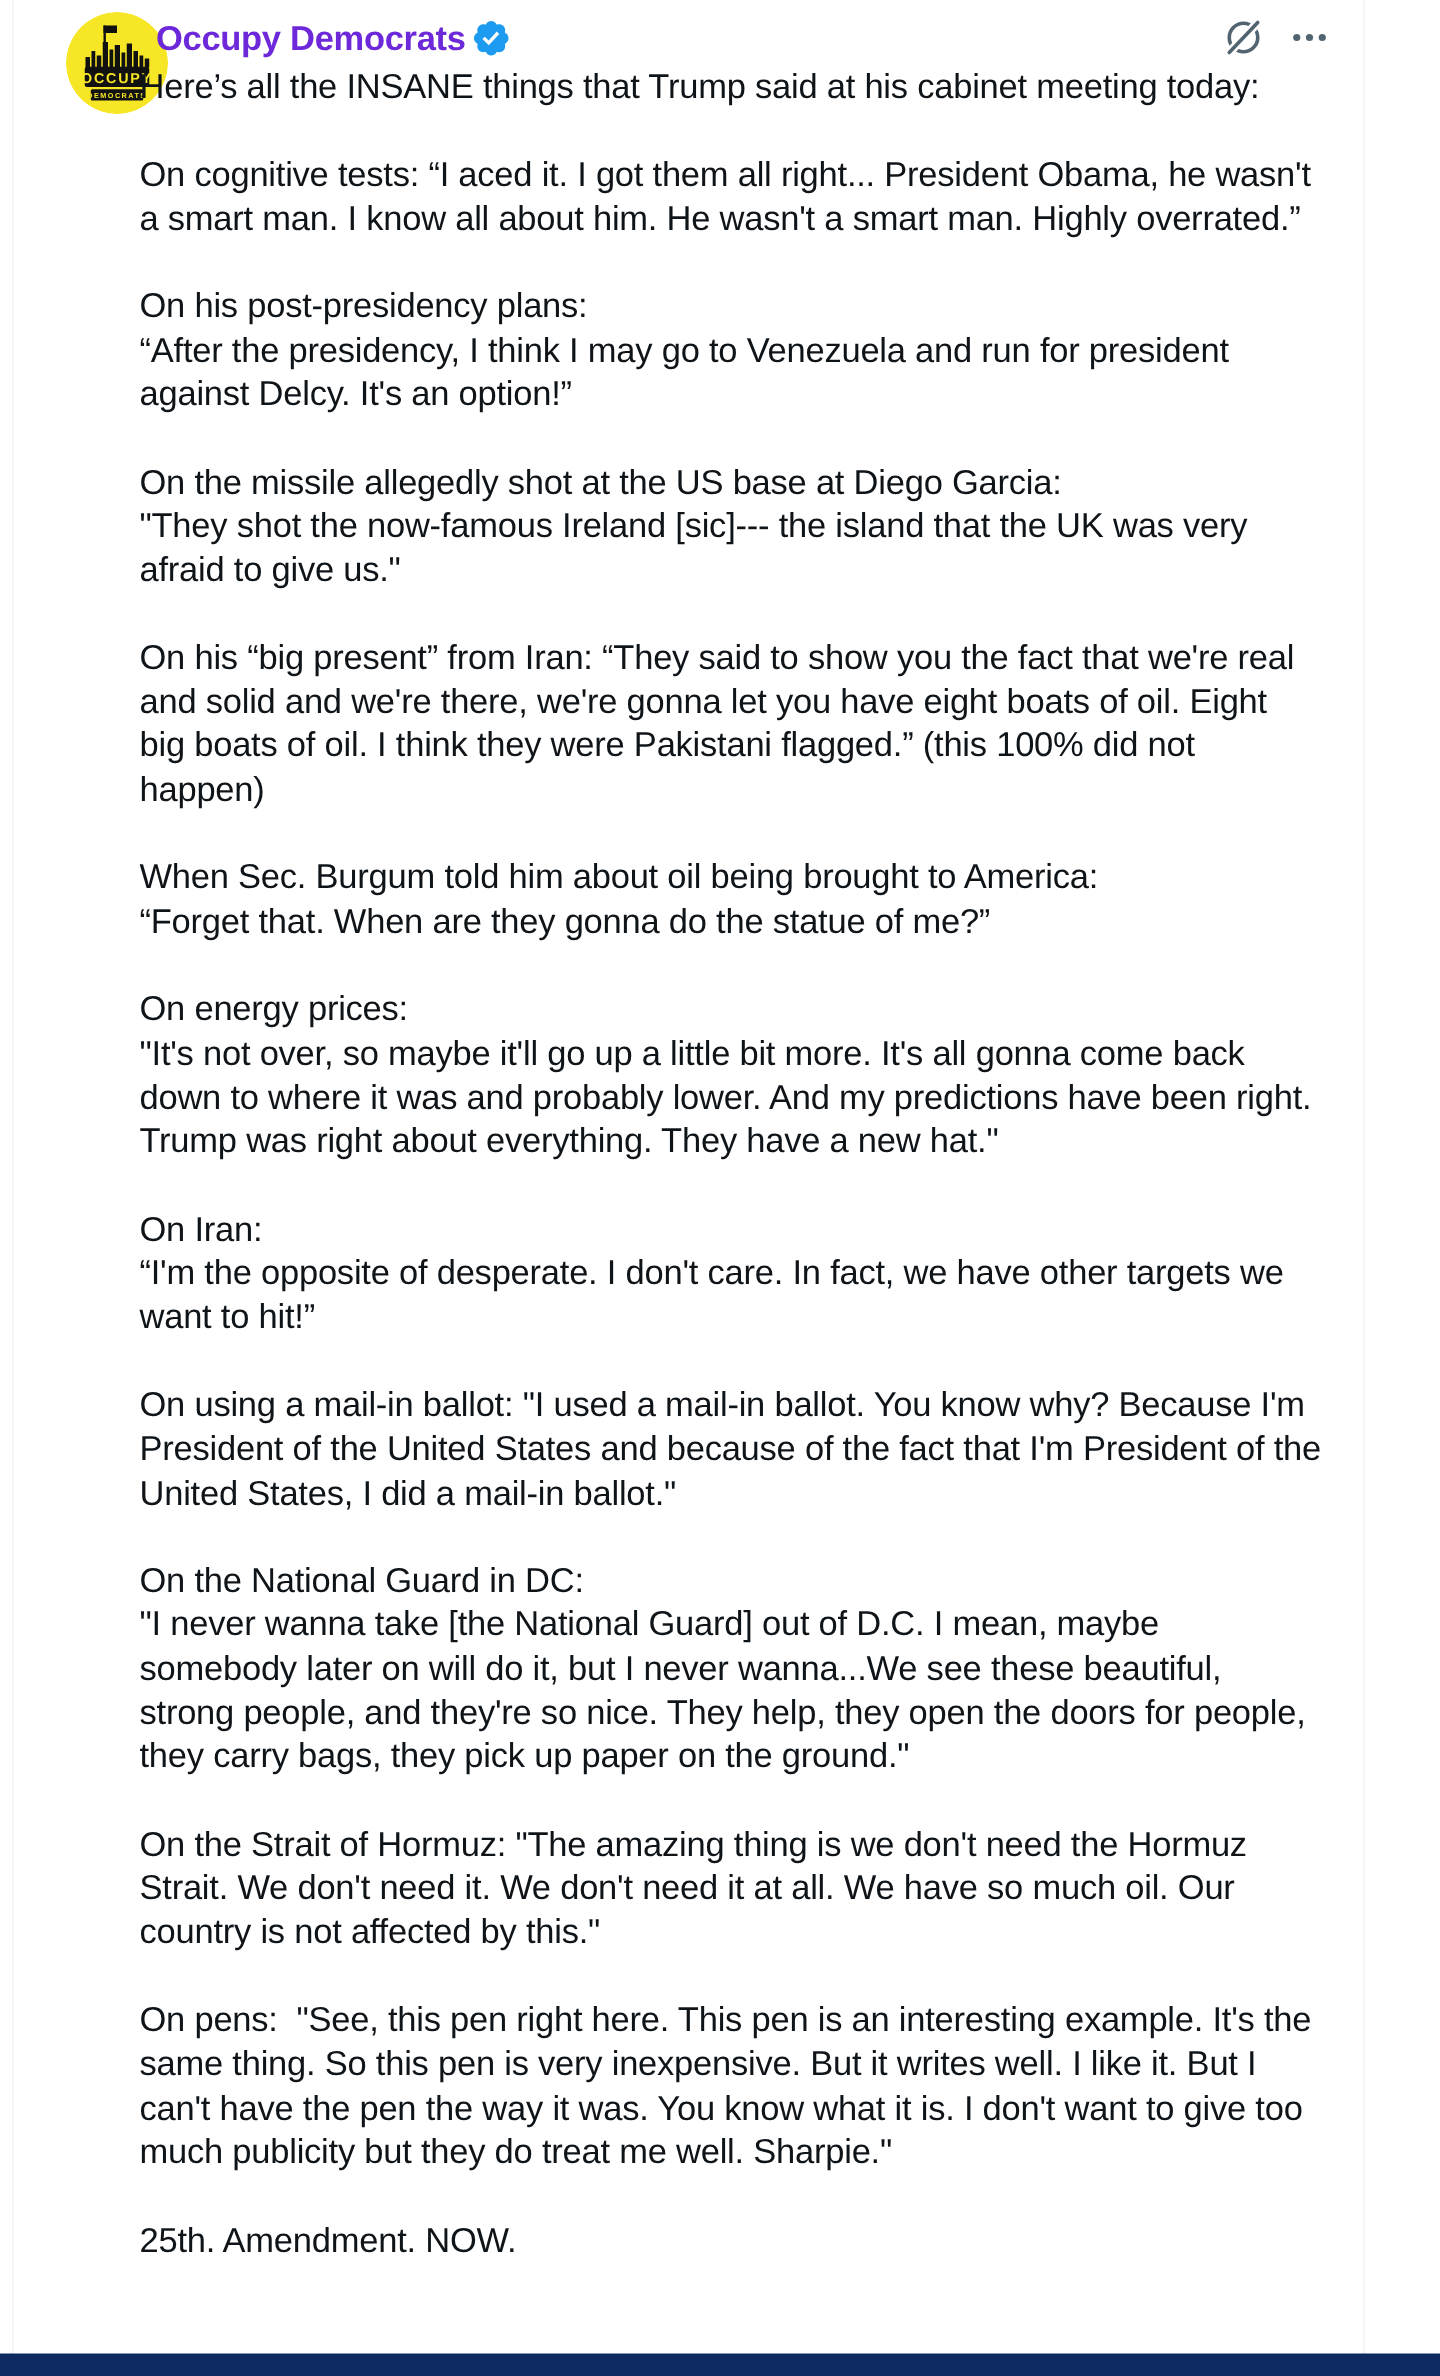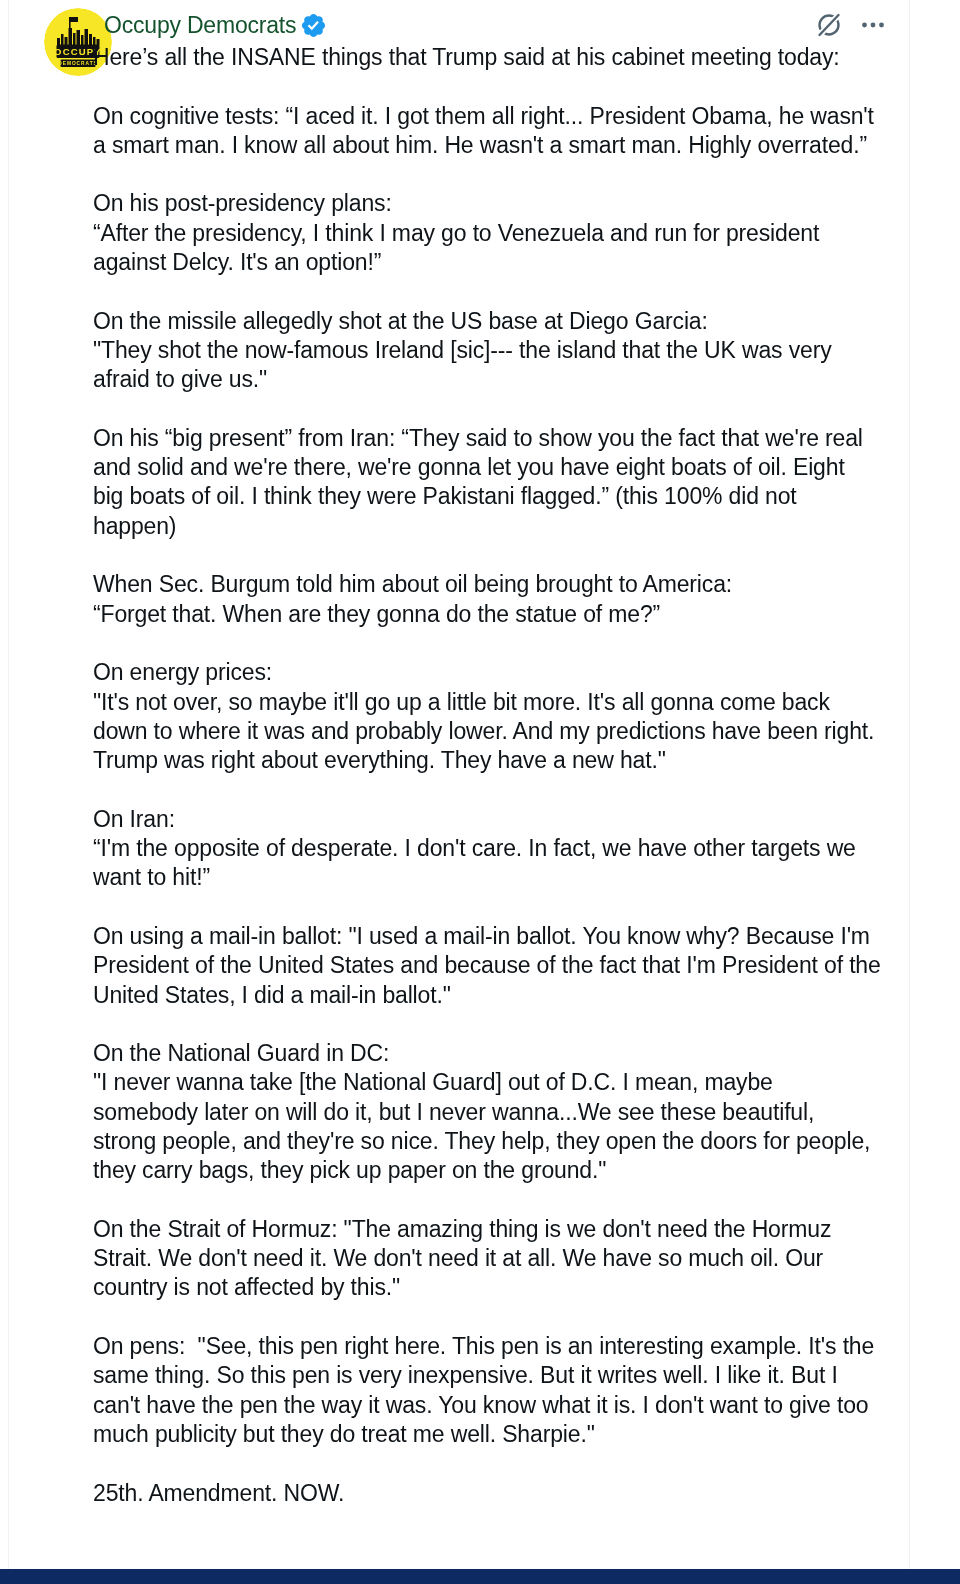"Occupy Democrats" .author-name { color: #14532d -> #6d28d9; font-weight: 400 -> 700 }
